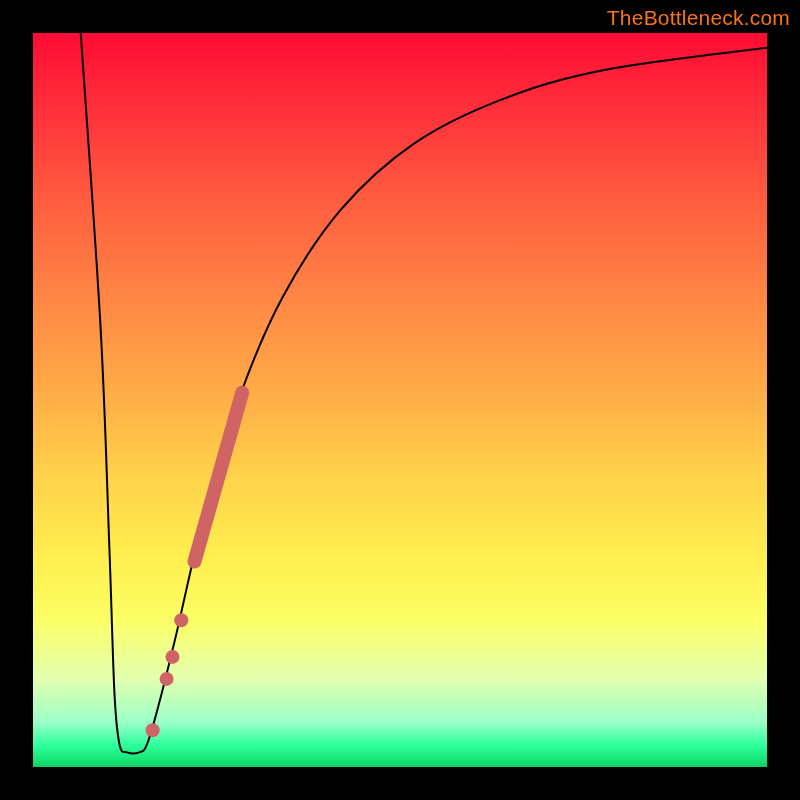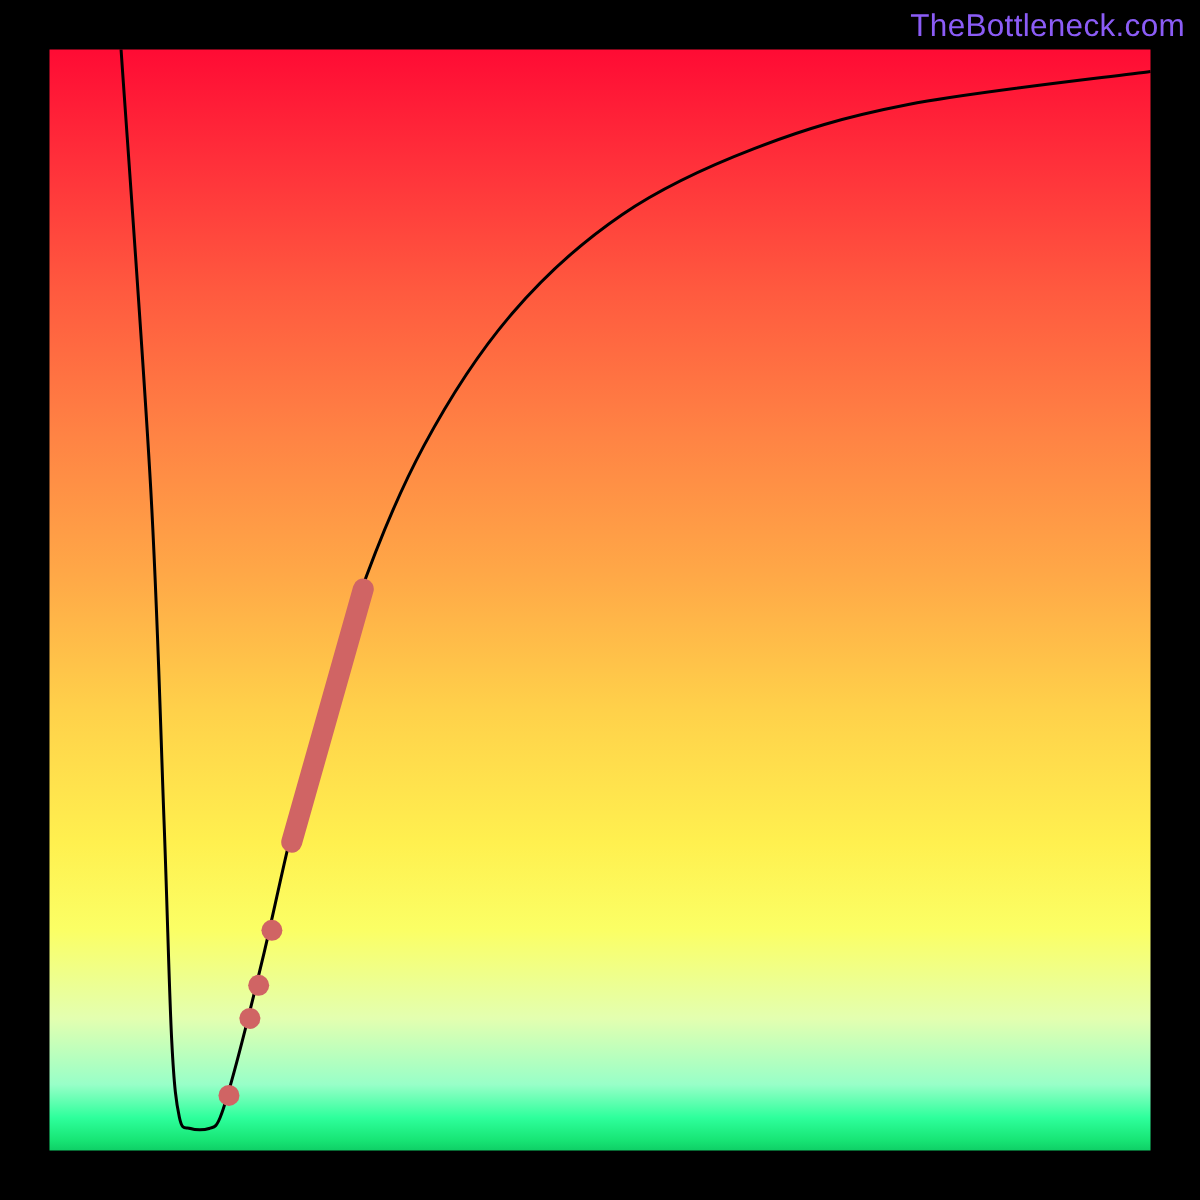"TheBottleneck.com" .watermark { color: #8b5cf6 -> #f97316 }
